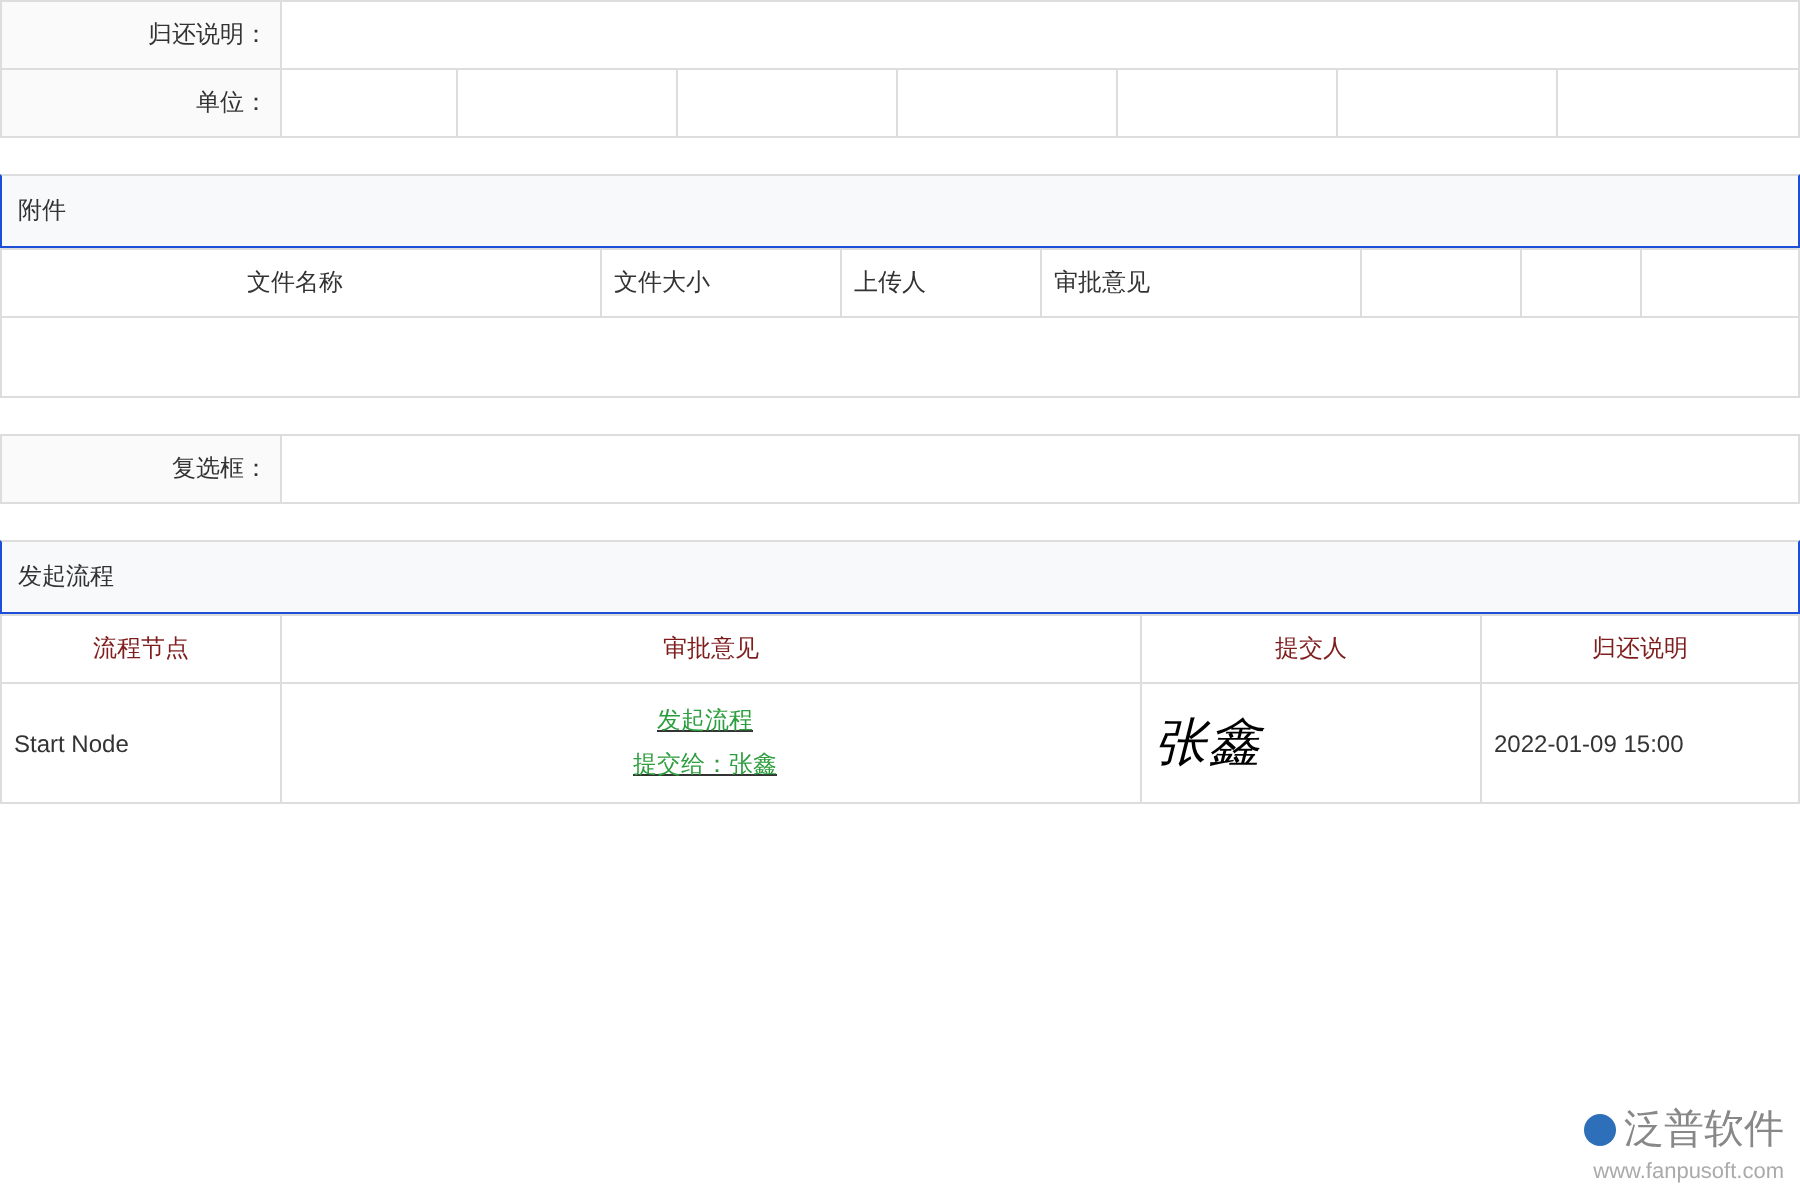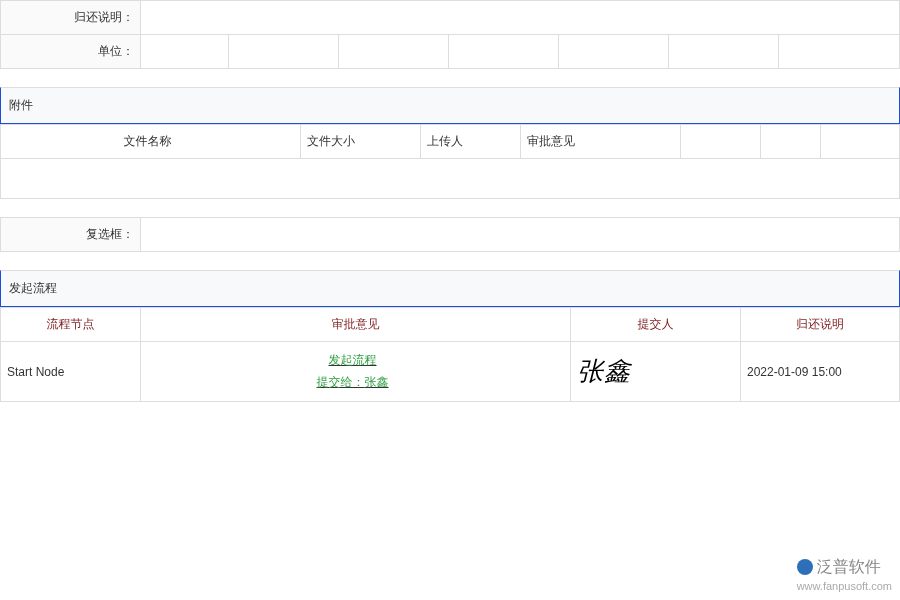"泛普软件" .watermark .brand { font-size: 16px -> 20px; justify-content: flex-start -> center }
